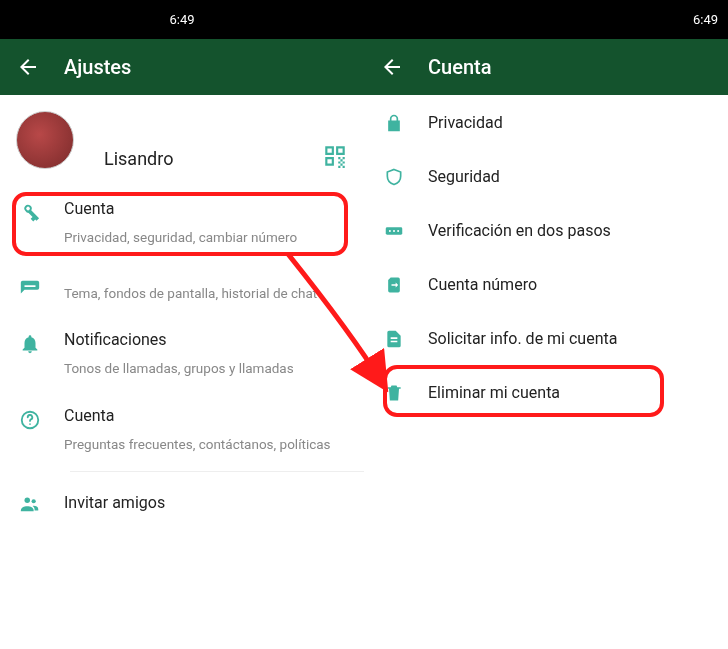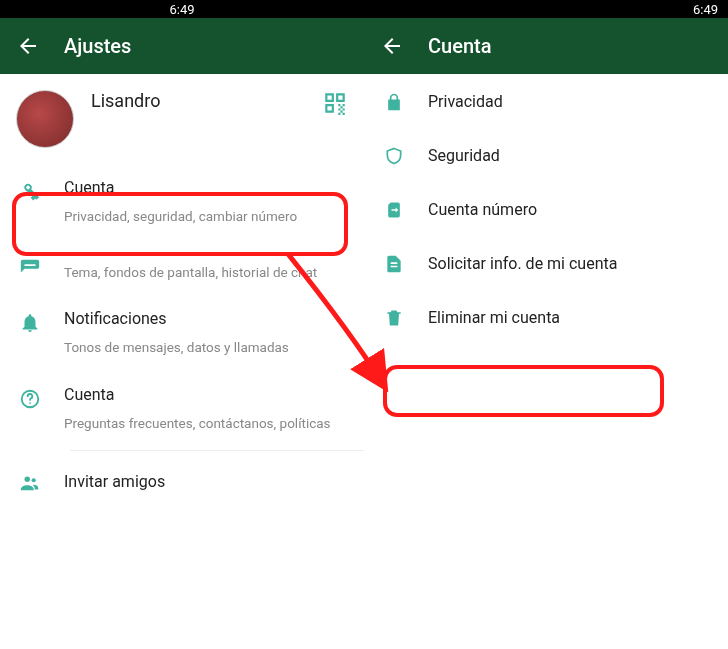"6:49" .status-bar { height: 18px -> 39px }
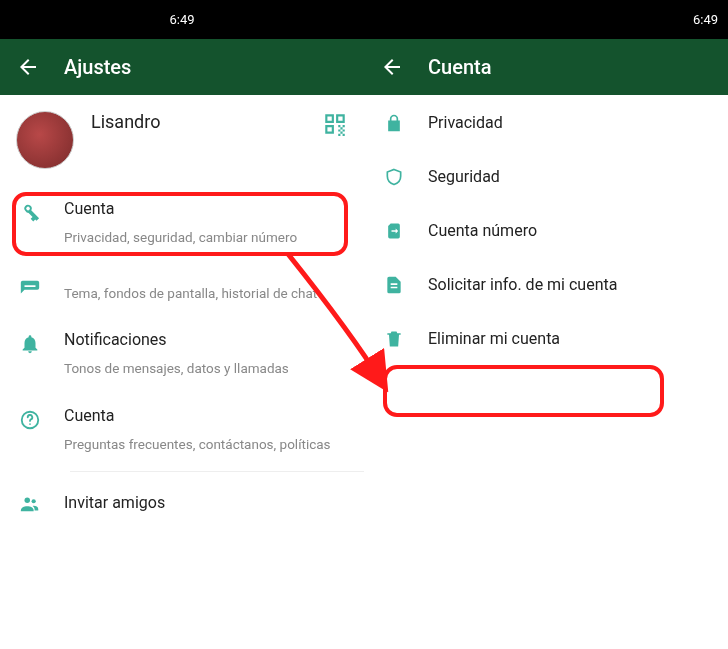"Lisandro" .profile-row { align-items: flex-start -> flex-end; gap: 17px -> 30px }
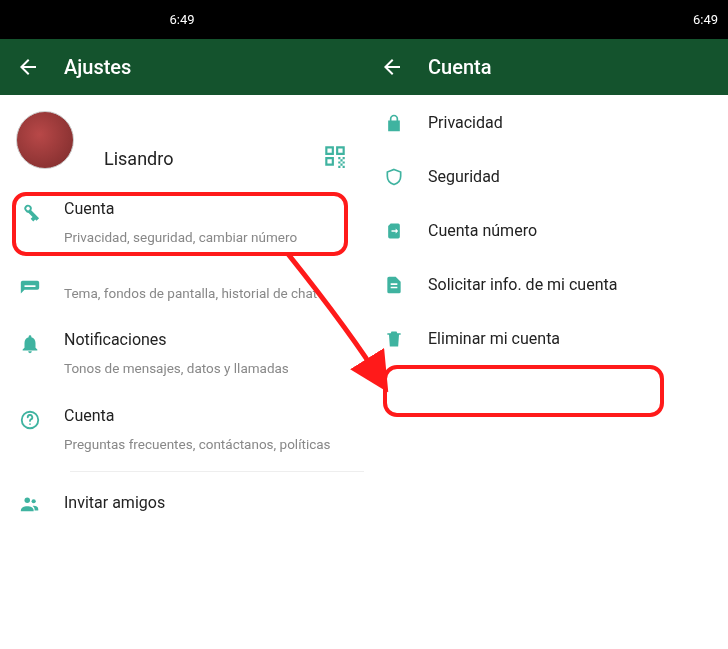"Verificación en dos pasos" div.item { html: none -> <div> <span> <svg> <rect></rect> <circle></circle> <circle></circle> <circle></circle> </svg> </span> <div> <div>Verificación en dos pasos</div> </div> </div> }
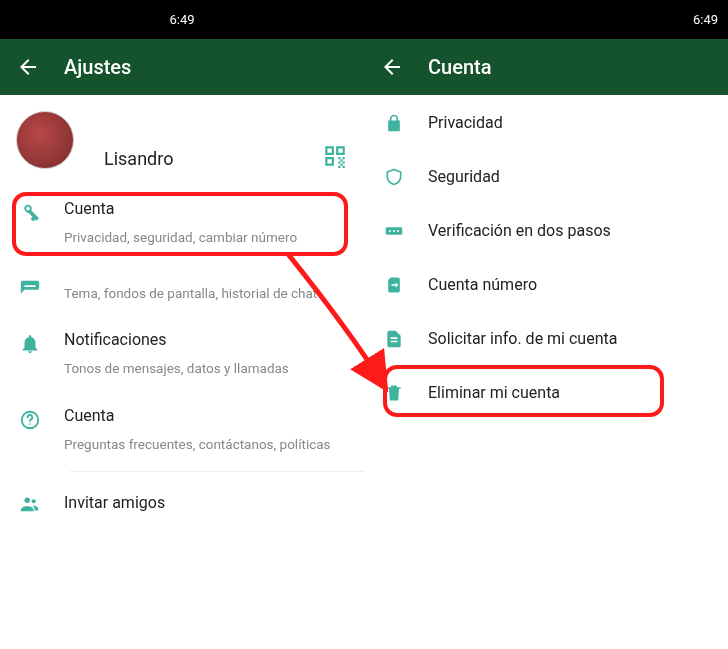"Tonos de mensajes, datos y" div.item-sub { text: mensajes, datos -> llamadas, grupos }
